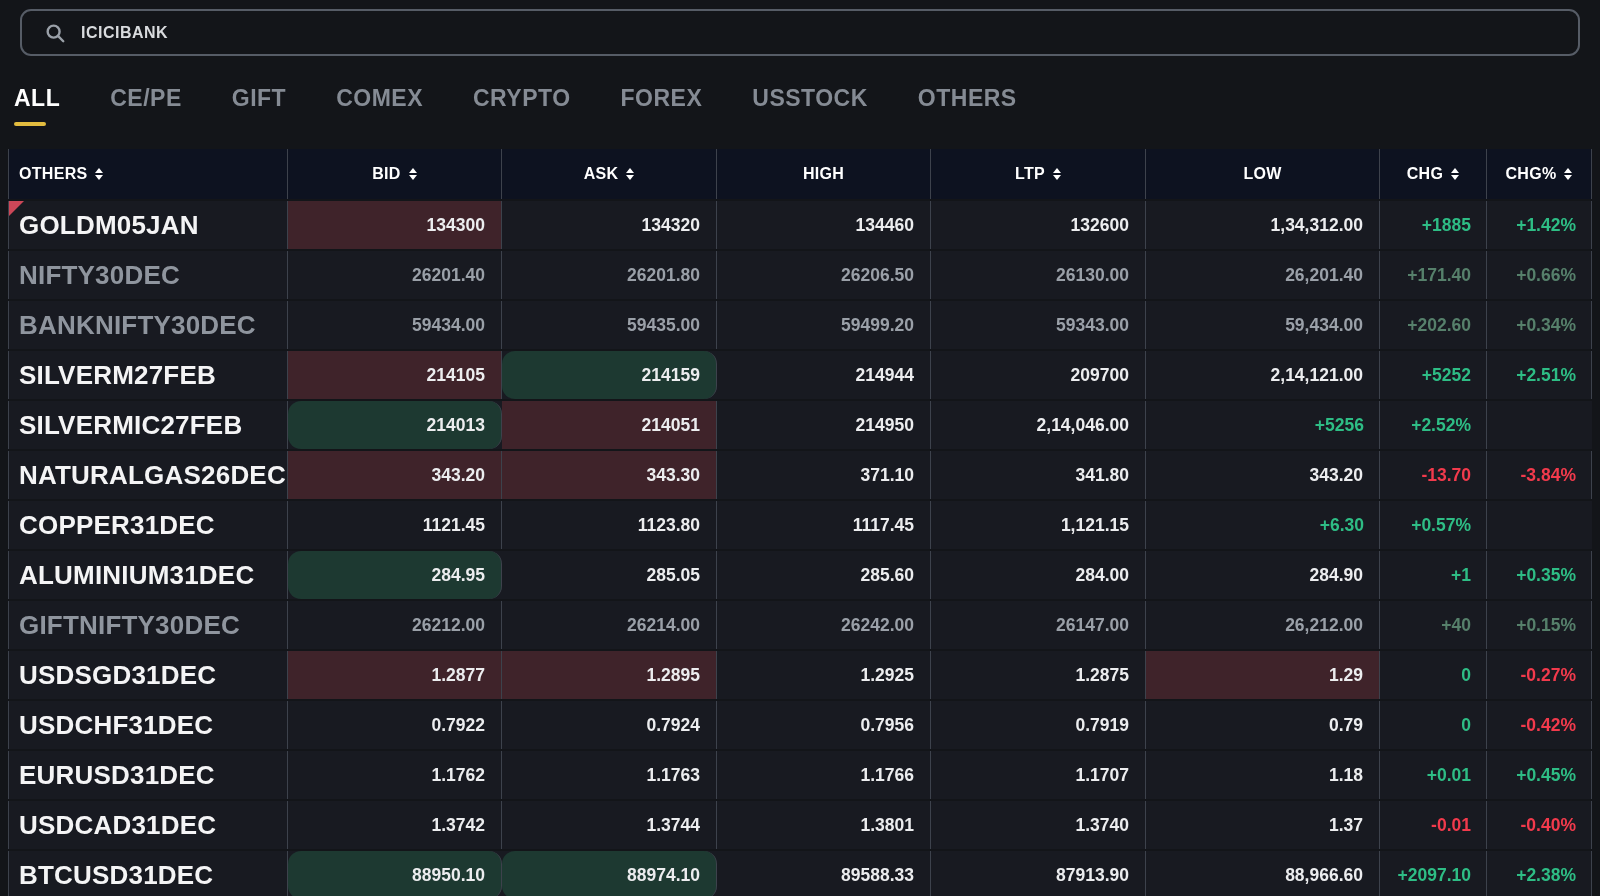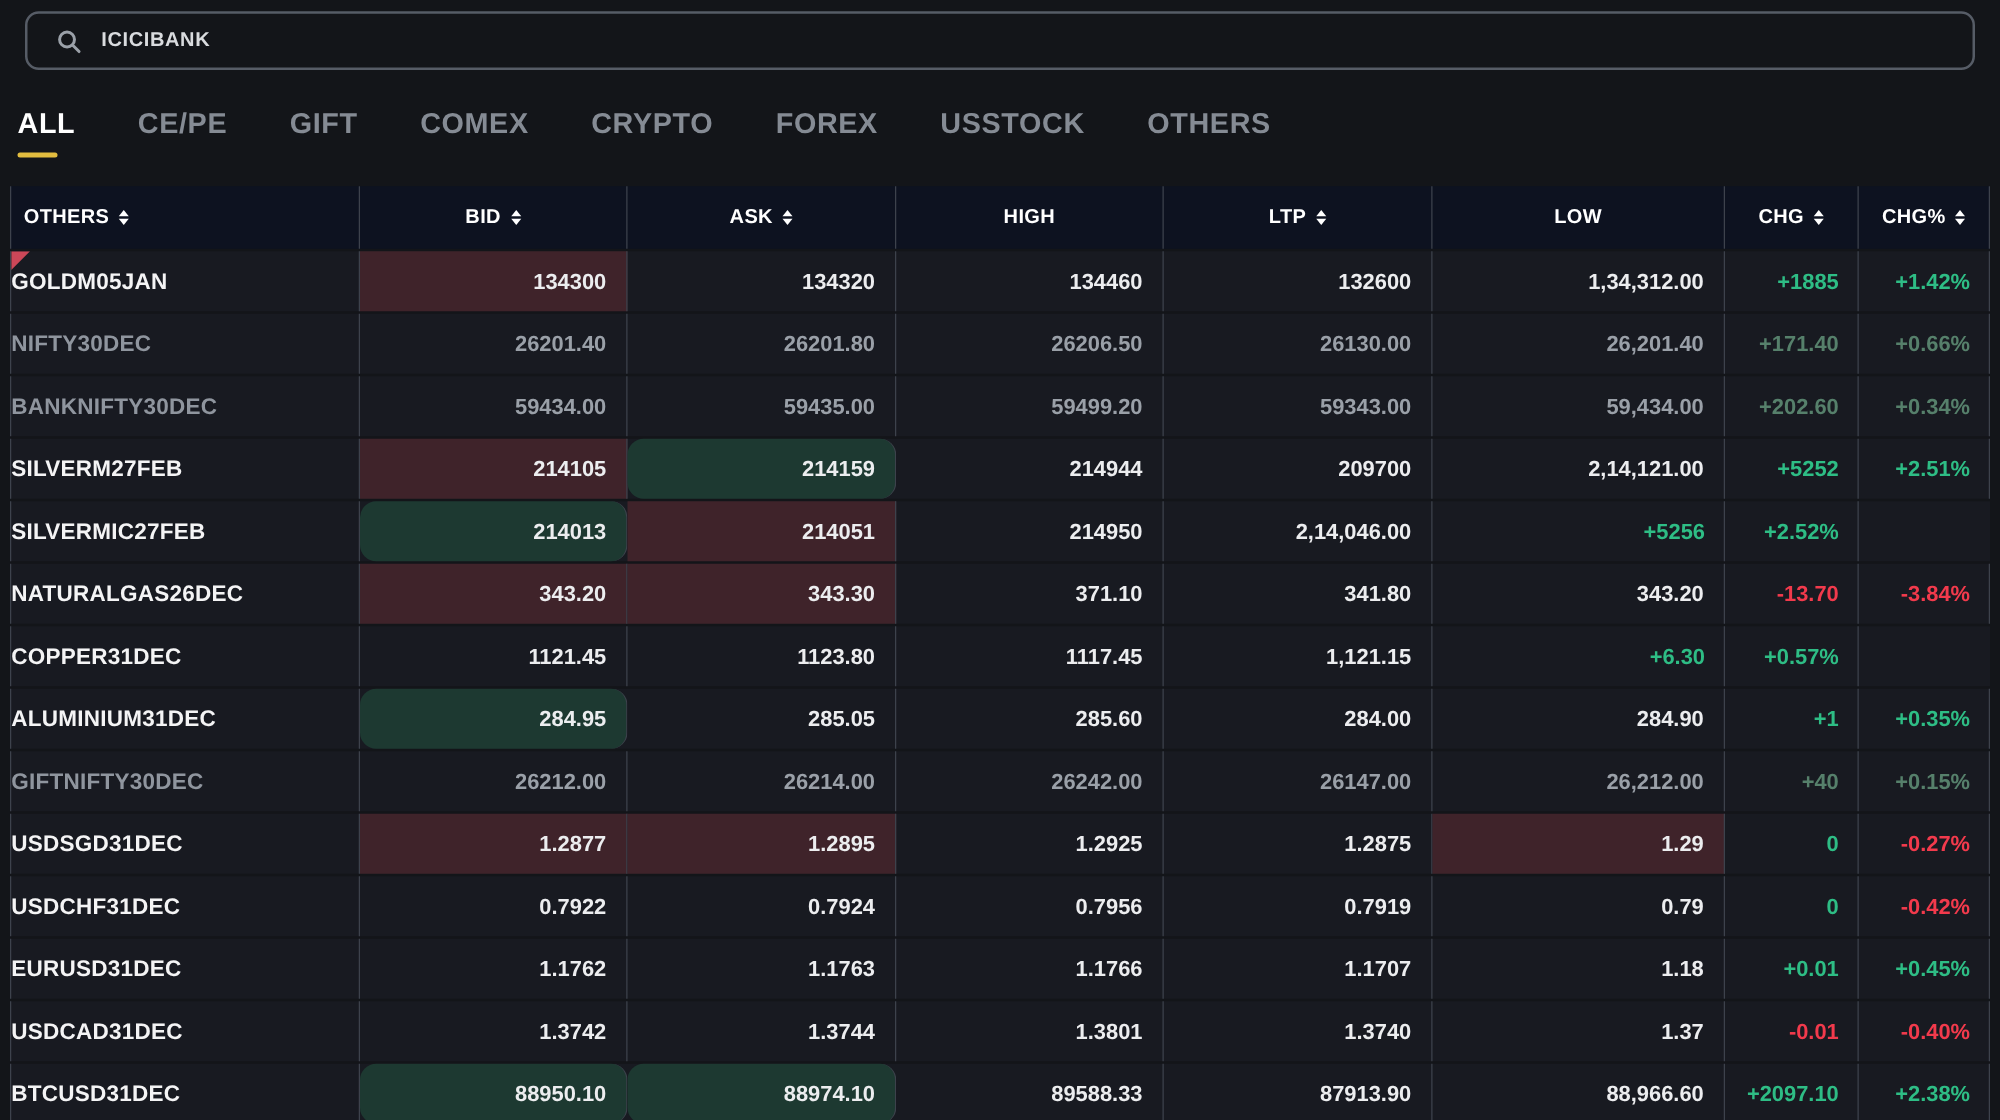"GOLDM05JAN" .cell-script { font-size: 18px -> 26px; padding-left: 0 -> 10px }
